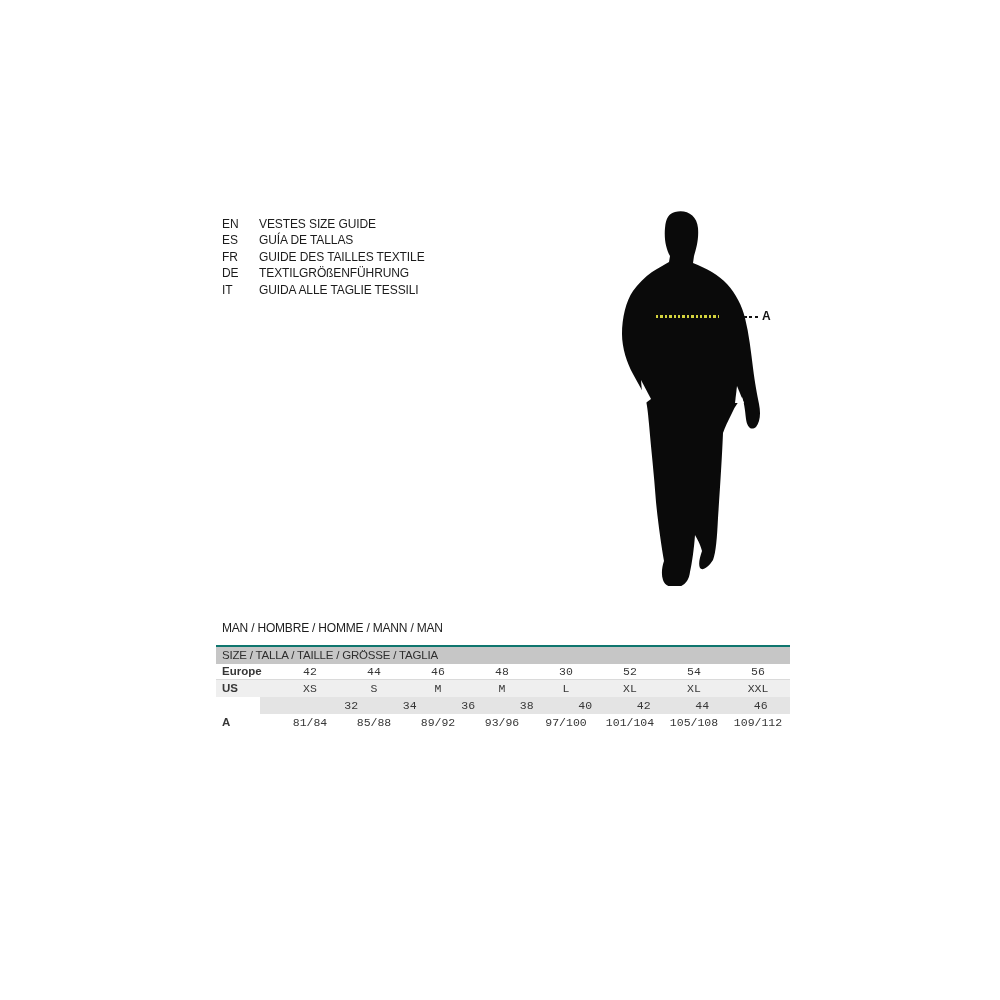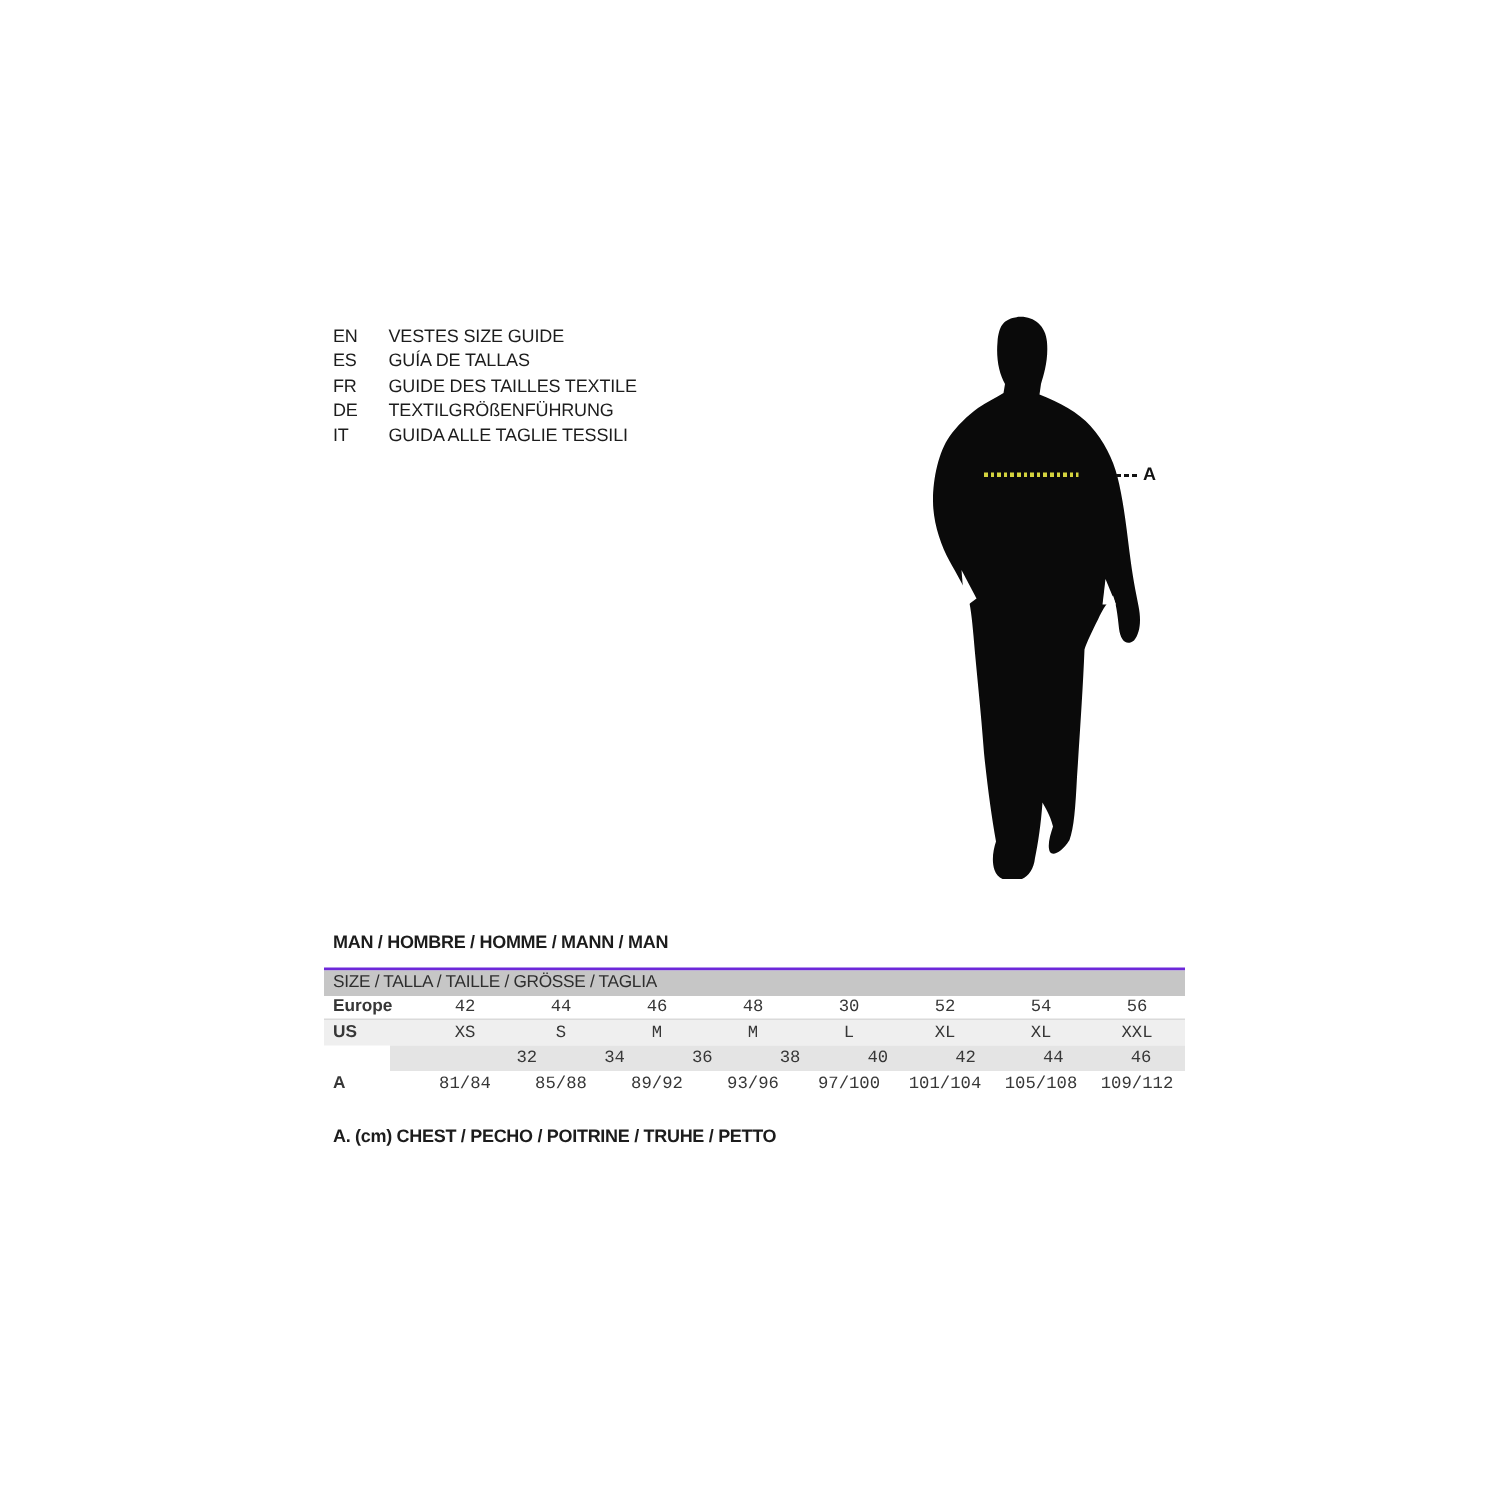"MAN / HOMBRE / HOMME" .section-title { font-weight: 700 -> 400 }
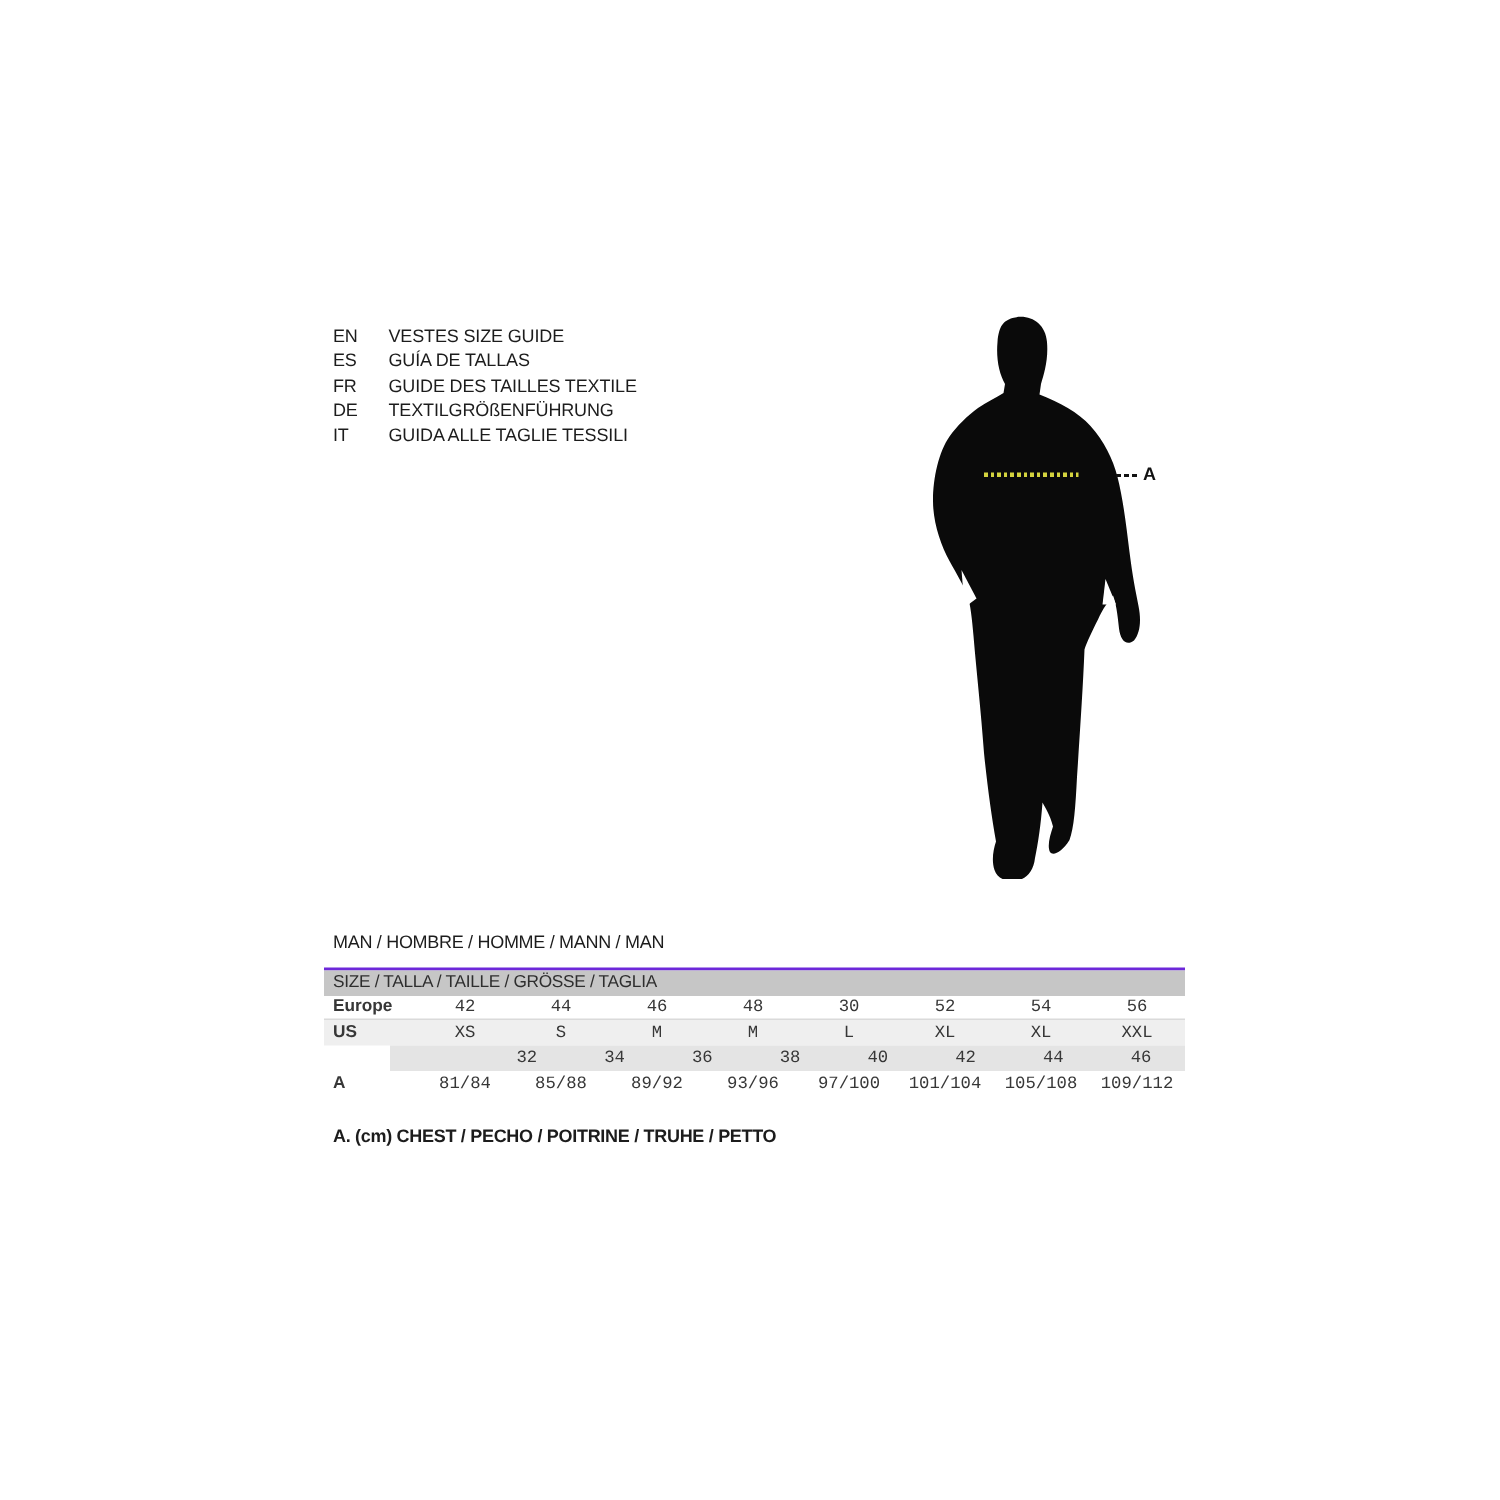"SIZE / TALLA / TAILLE" .size-table { border-top: 2px solid #6d28d9 -> 2px solid #0f766e }
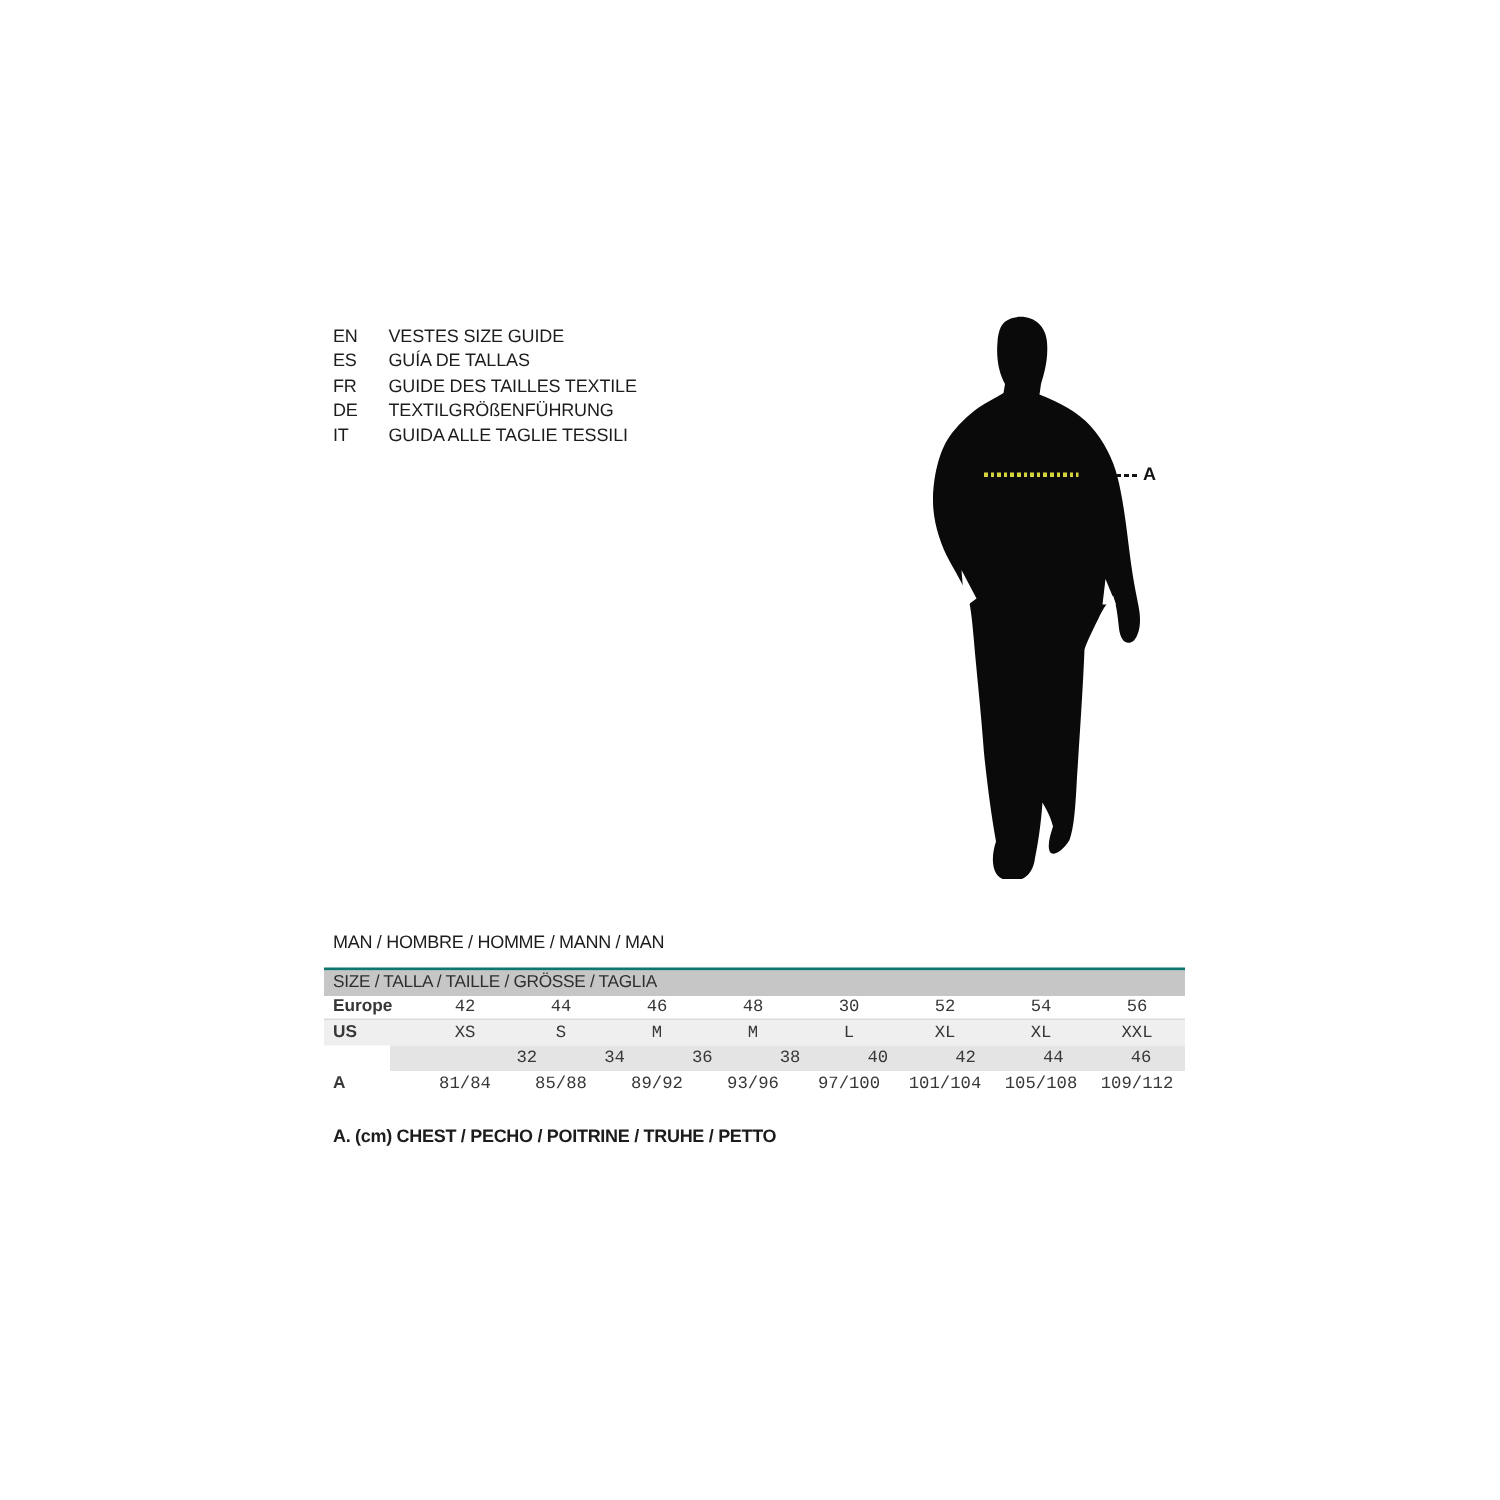"A. (cm) CHEST / PECHO" div.footnote { html: <div>A. (cm) CHEST / PECHO / POITRINE / TRUHE / PETTO</div> -> none }
